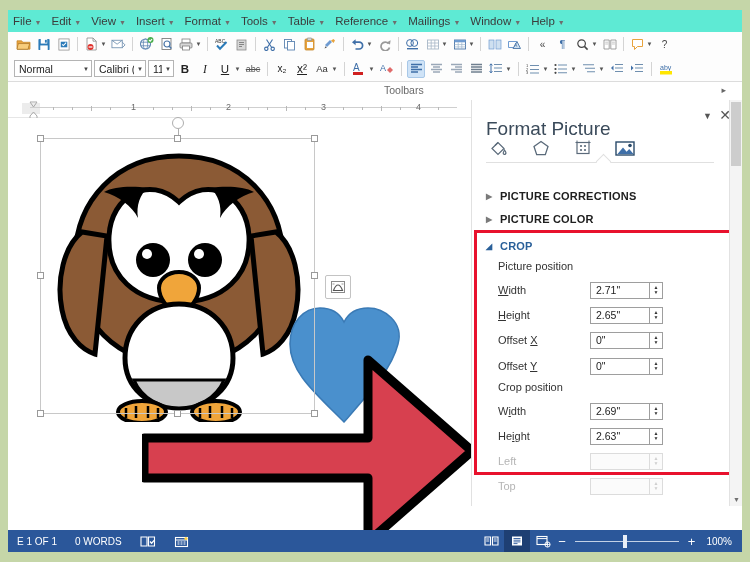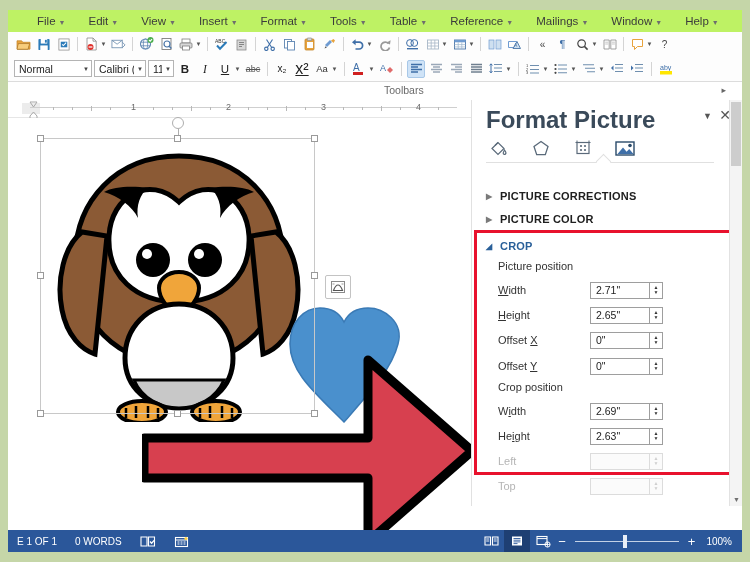"File" .menubar { background: #bef264 -> #5eead4; gap: 13px -> none; padding-left: 24px -> 0 }
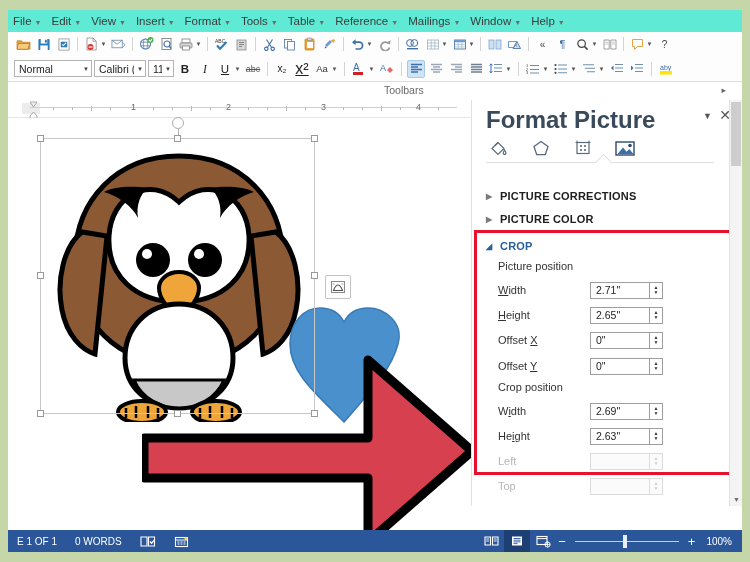"x²" span { font-size: 16px -> 12px }
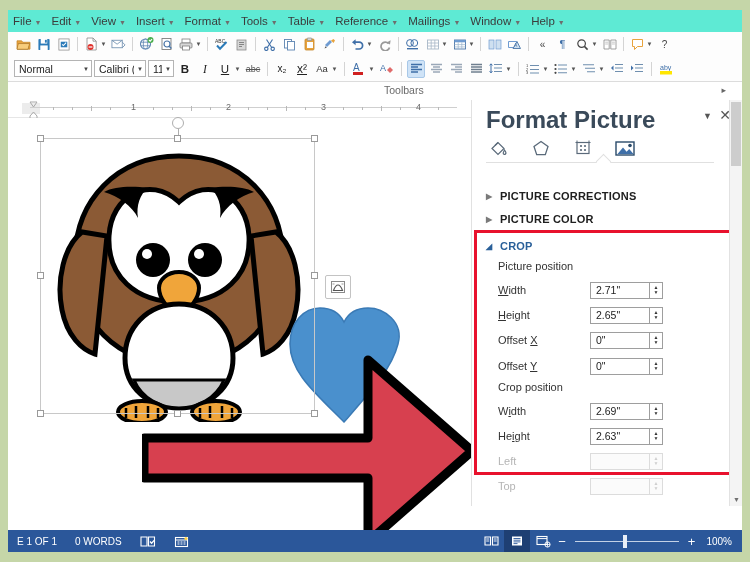"Format Picture" .panel-title { font-size: 24px -> 19px; font-weight: 700 -> 400; top: 6px -> 18px }
